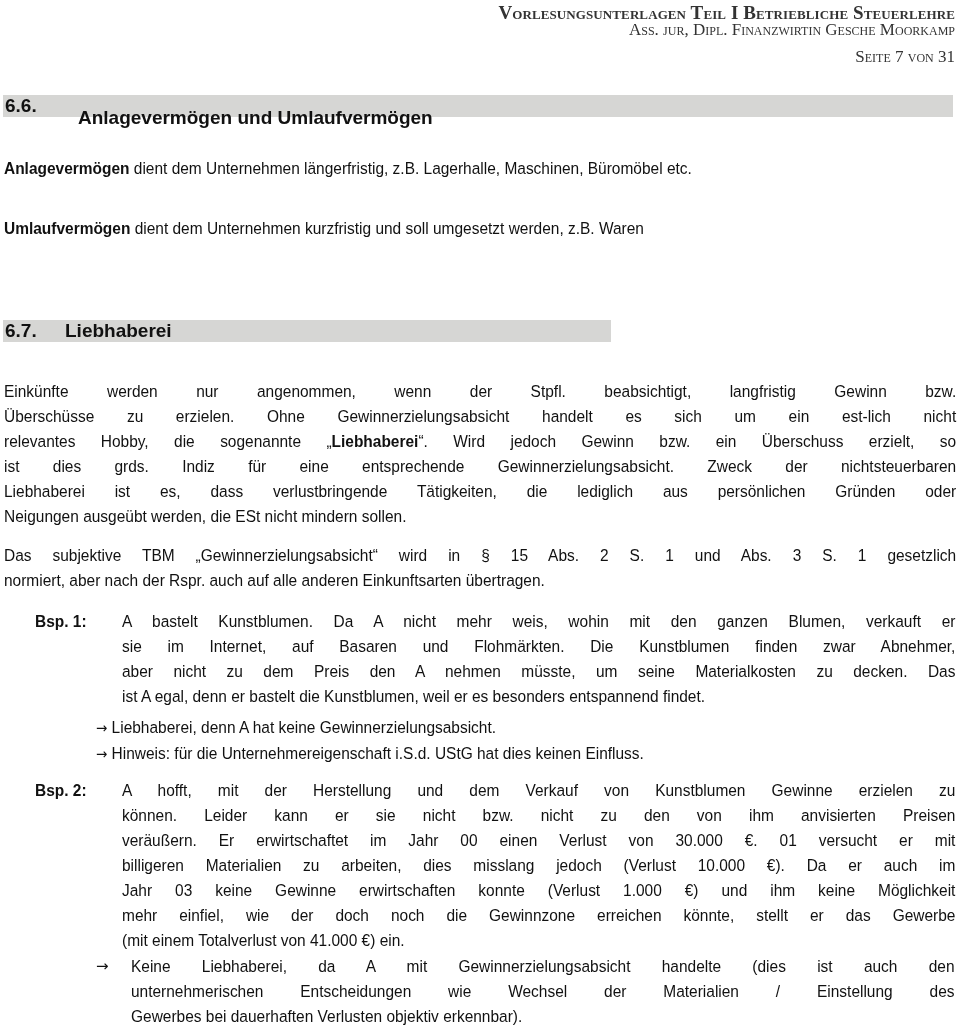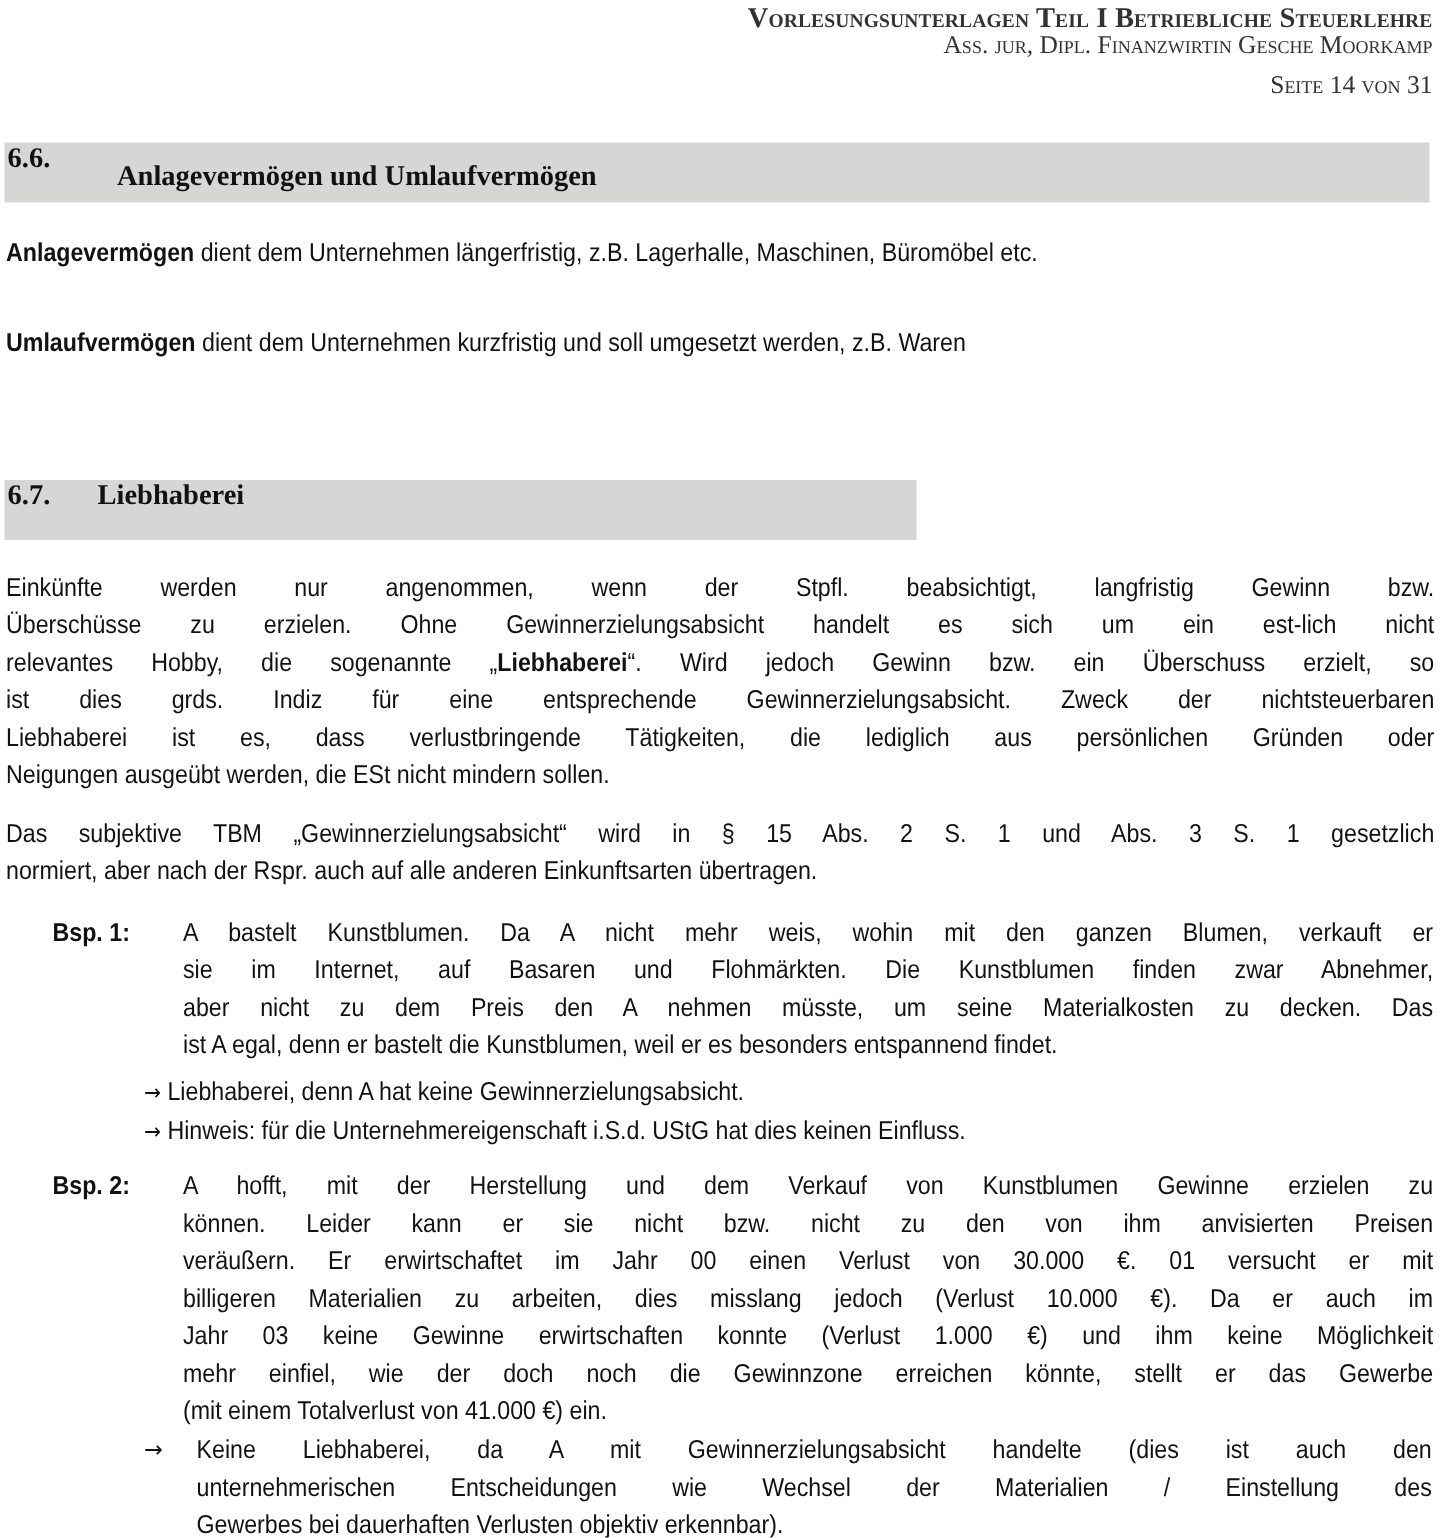"Seite 14 von 31" div.hdr { text: 14 -> 7 }
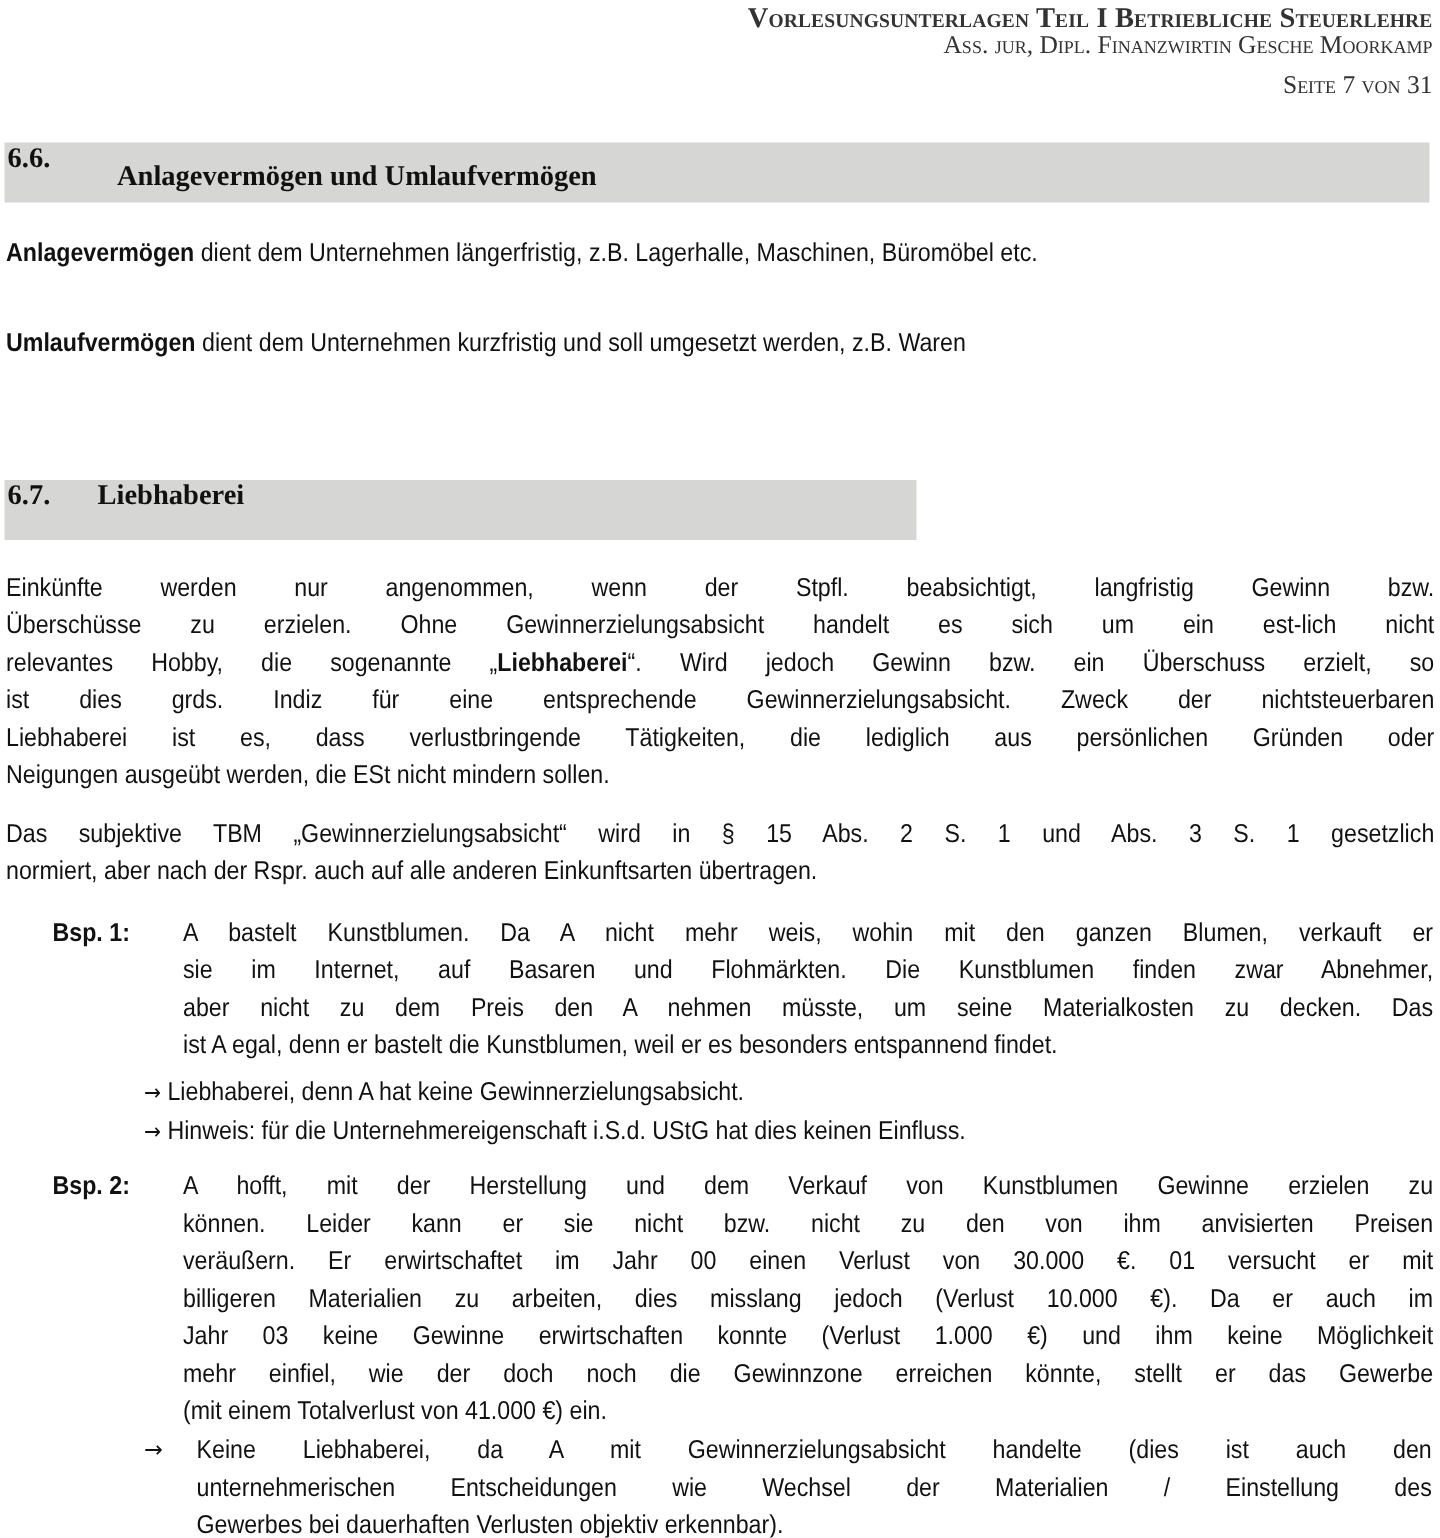"6.6." .heading-bar { font-family: Liberation Serif, serif -> Liberation Sans, sans-serif; height: 40px -> 22px }
